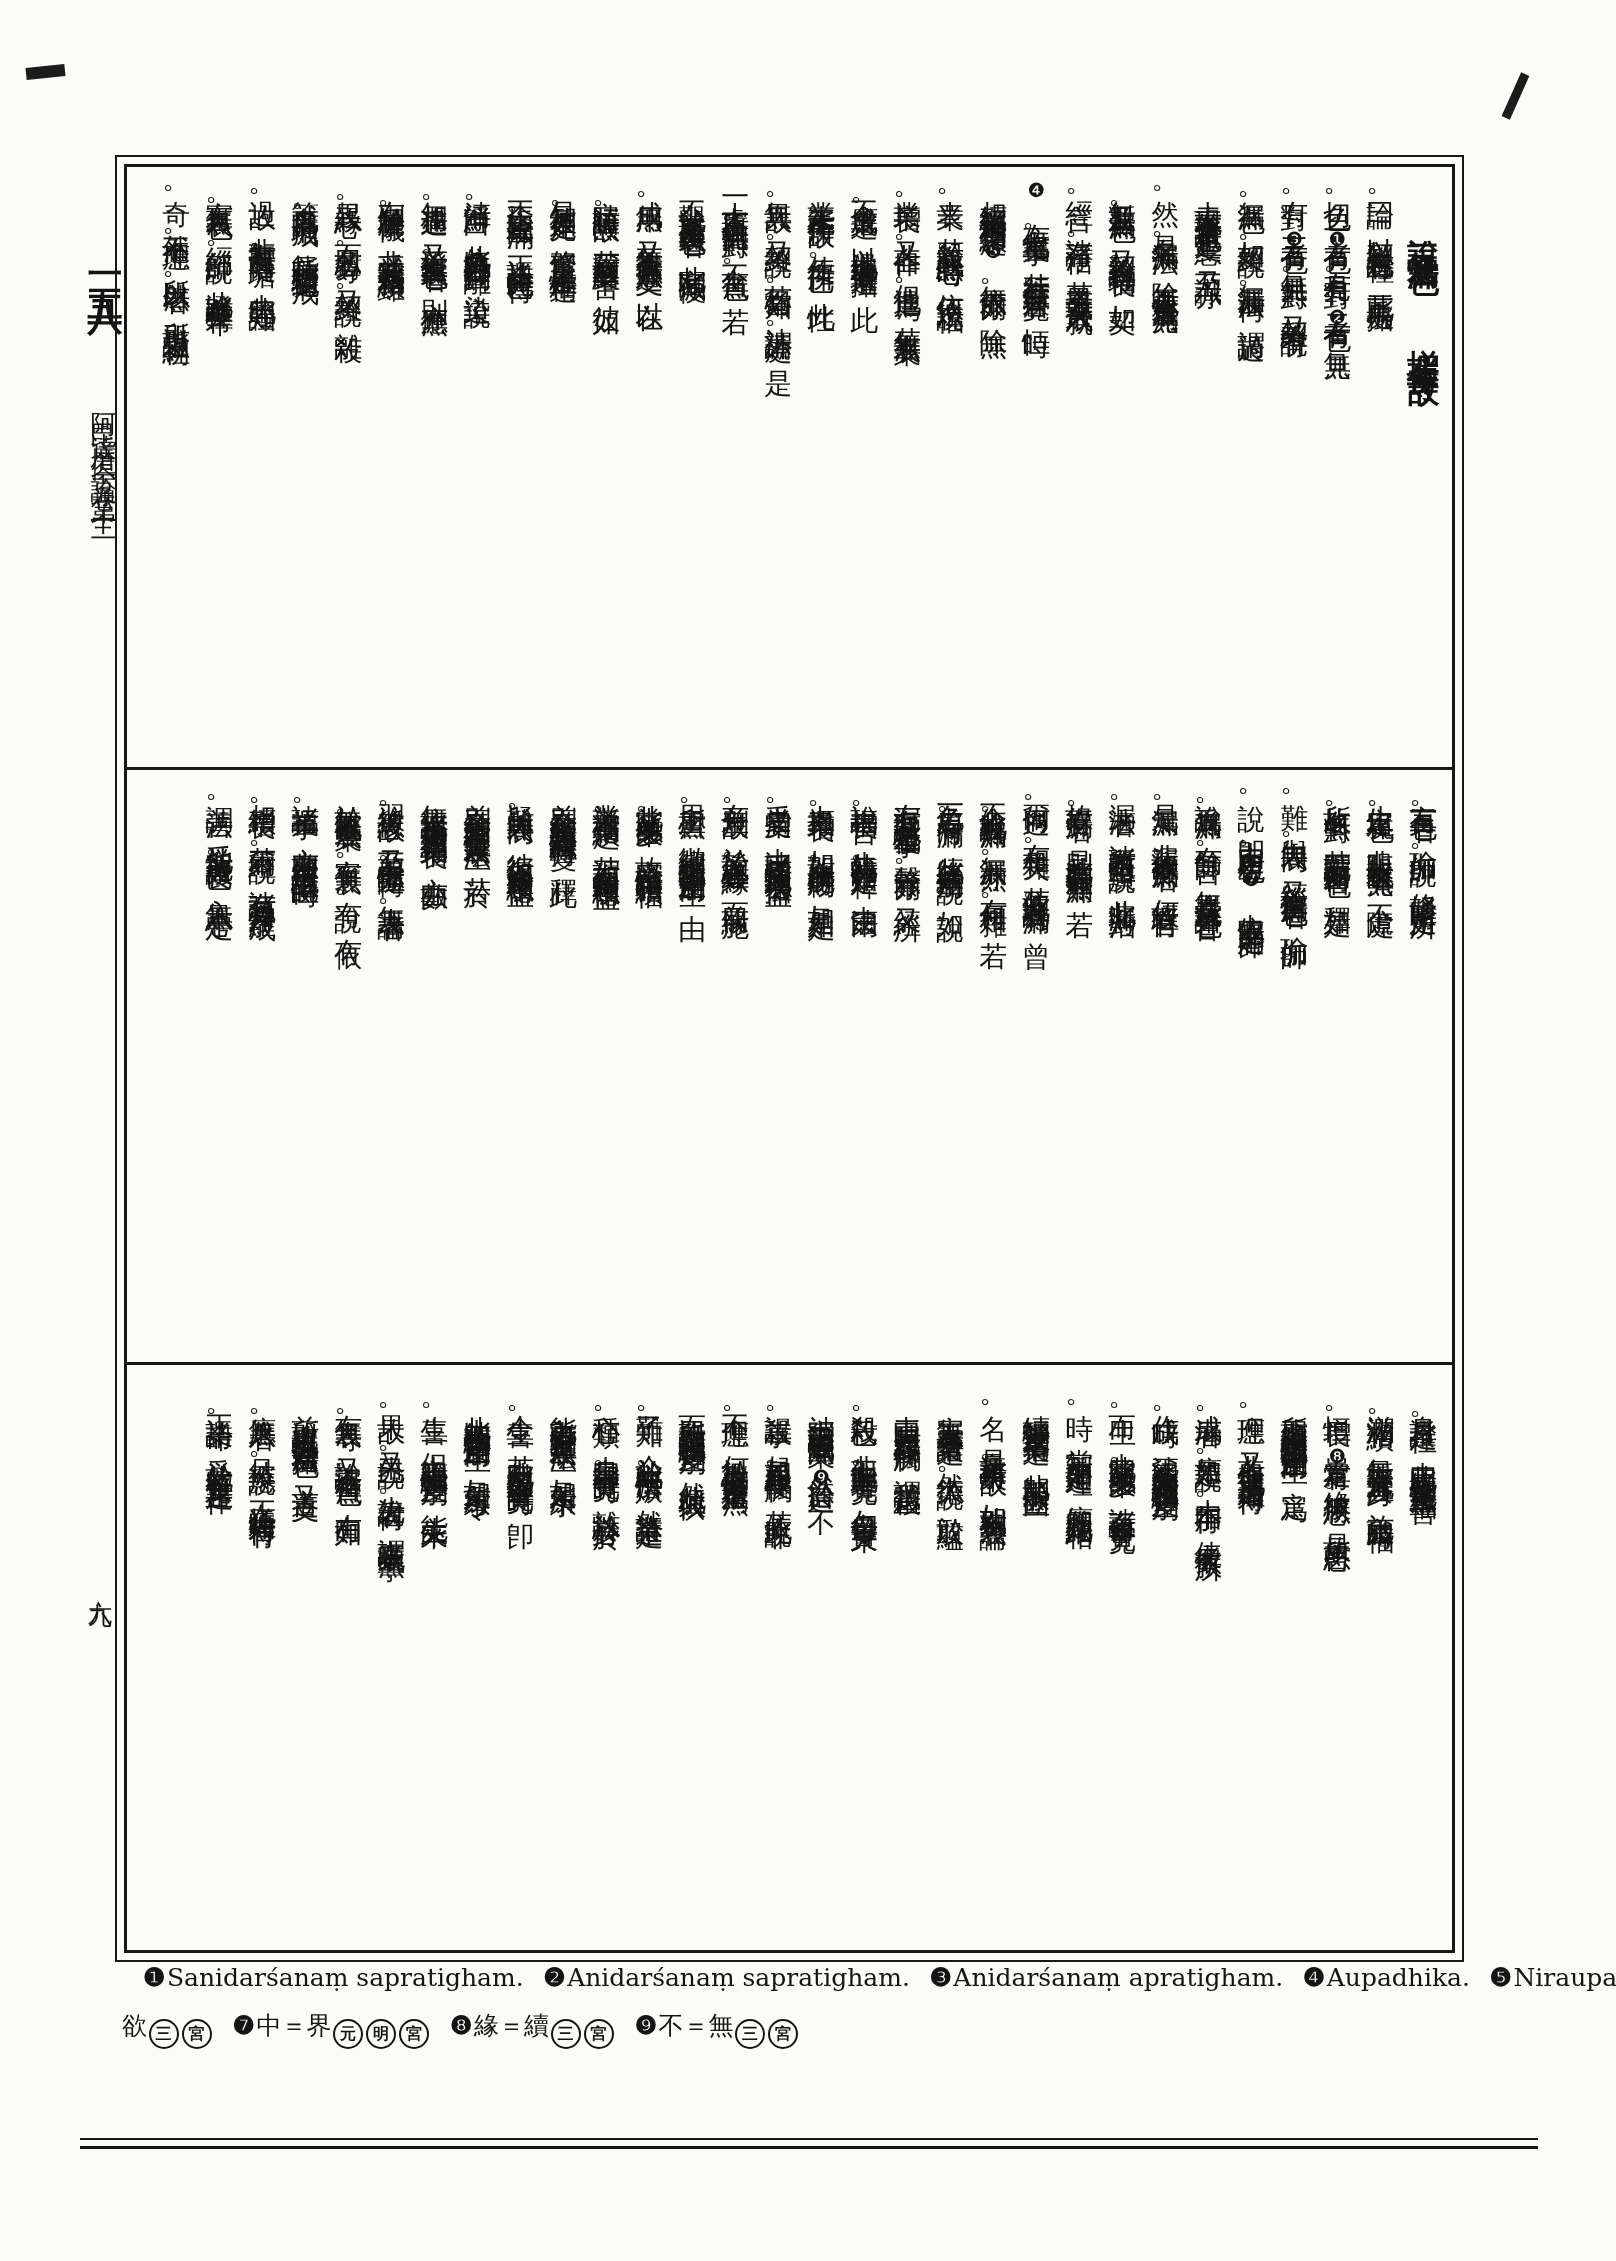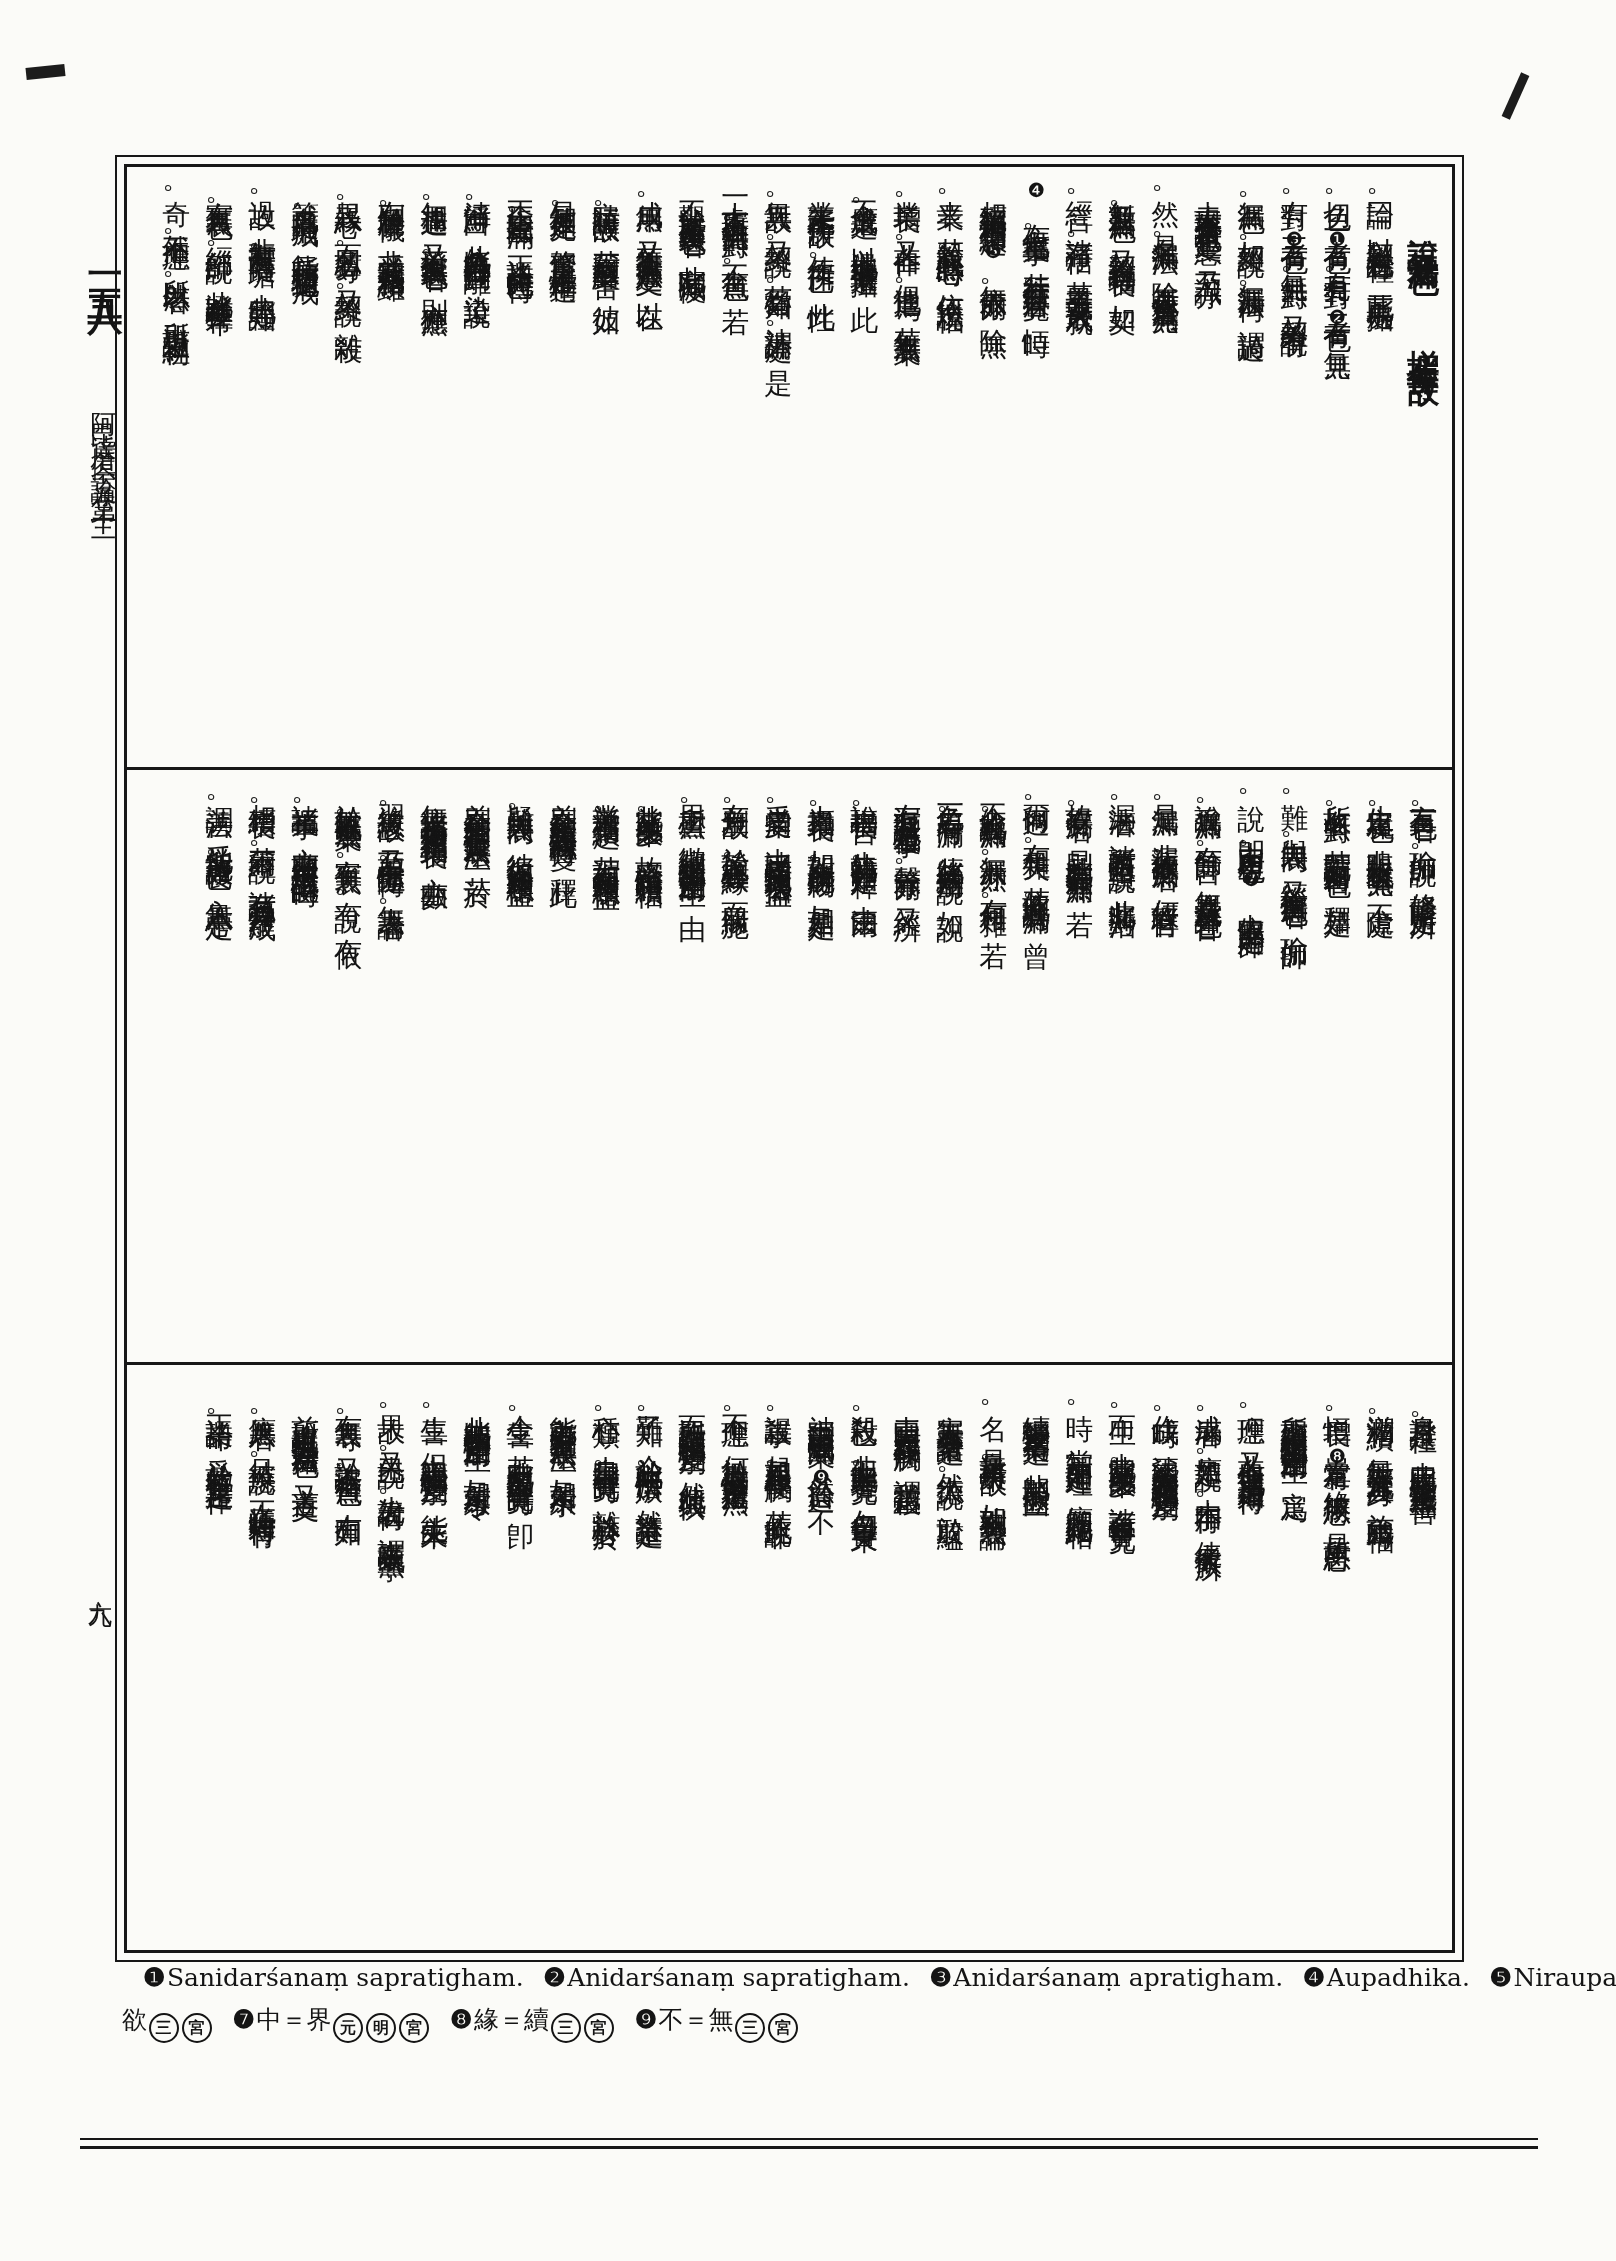"欲 三 宮 ❼中＝界 元" .fline2 { margin-top: 12px -> 18px }
